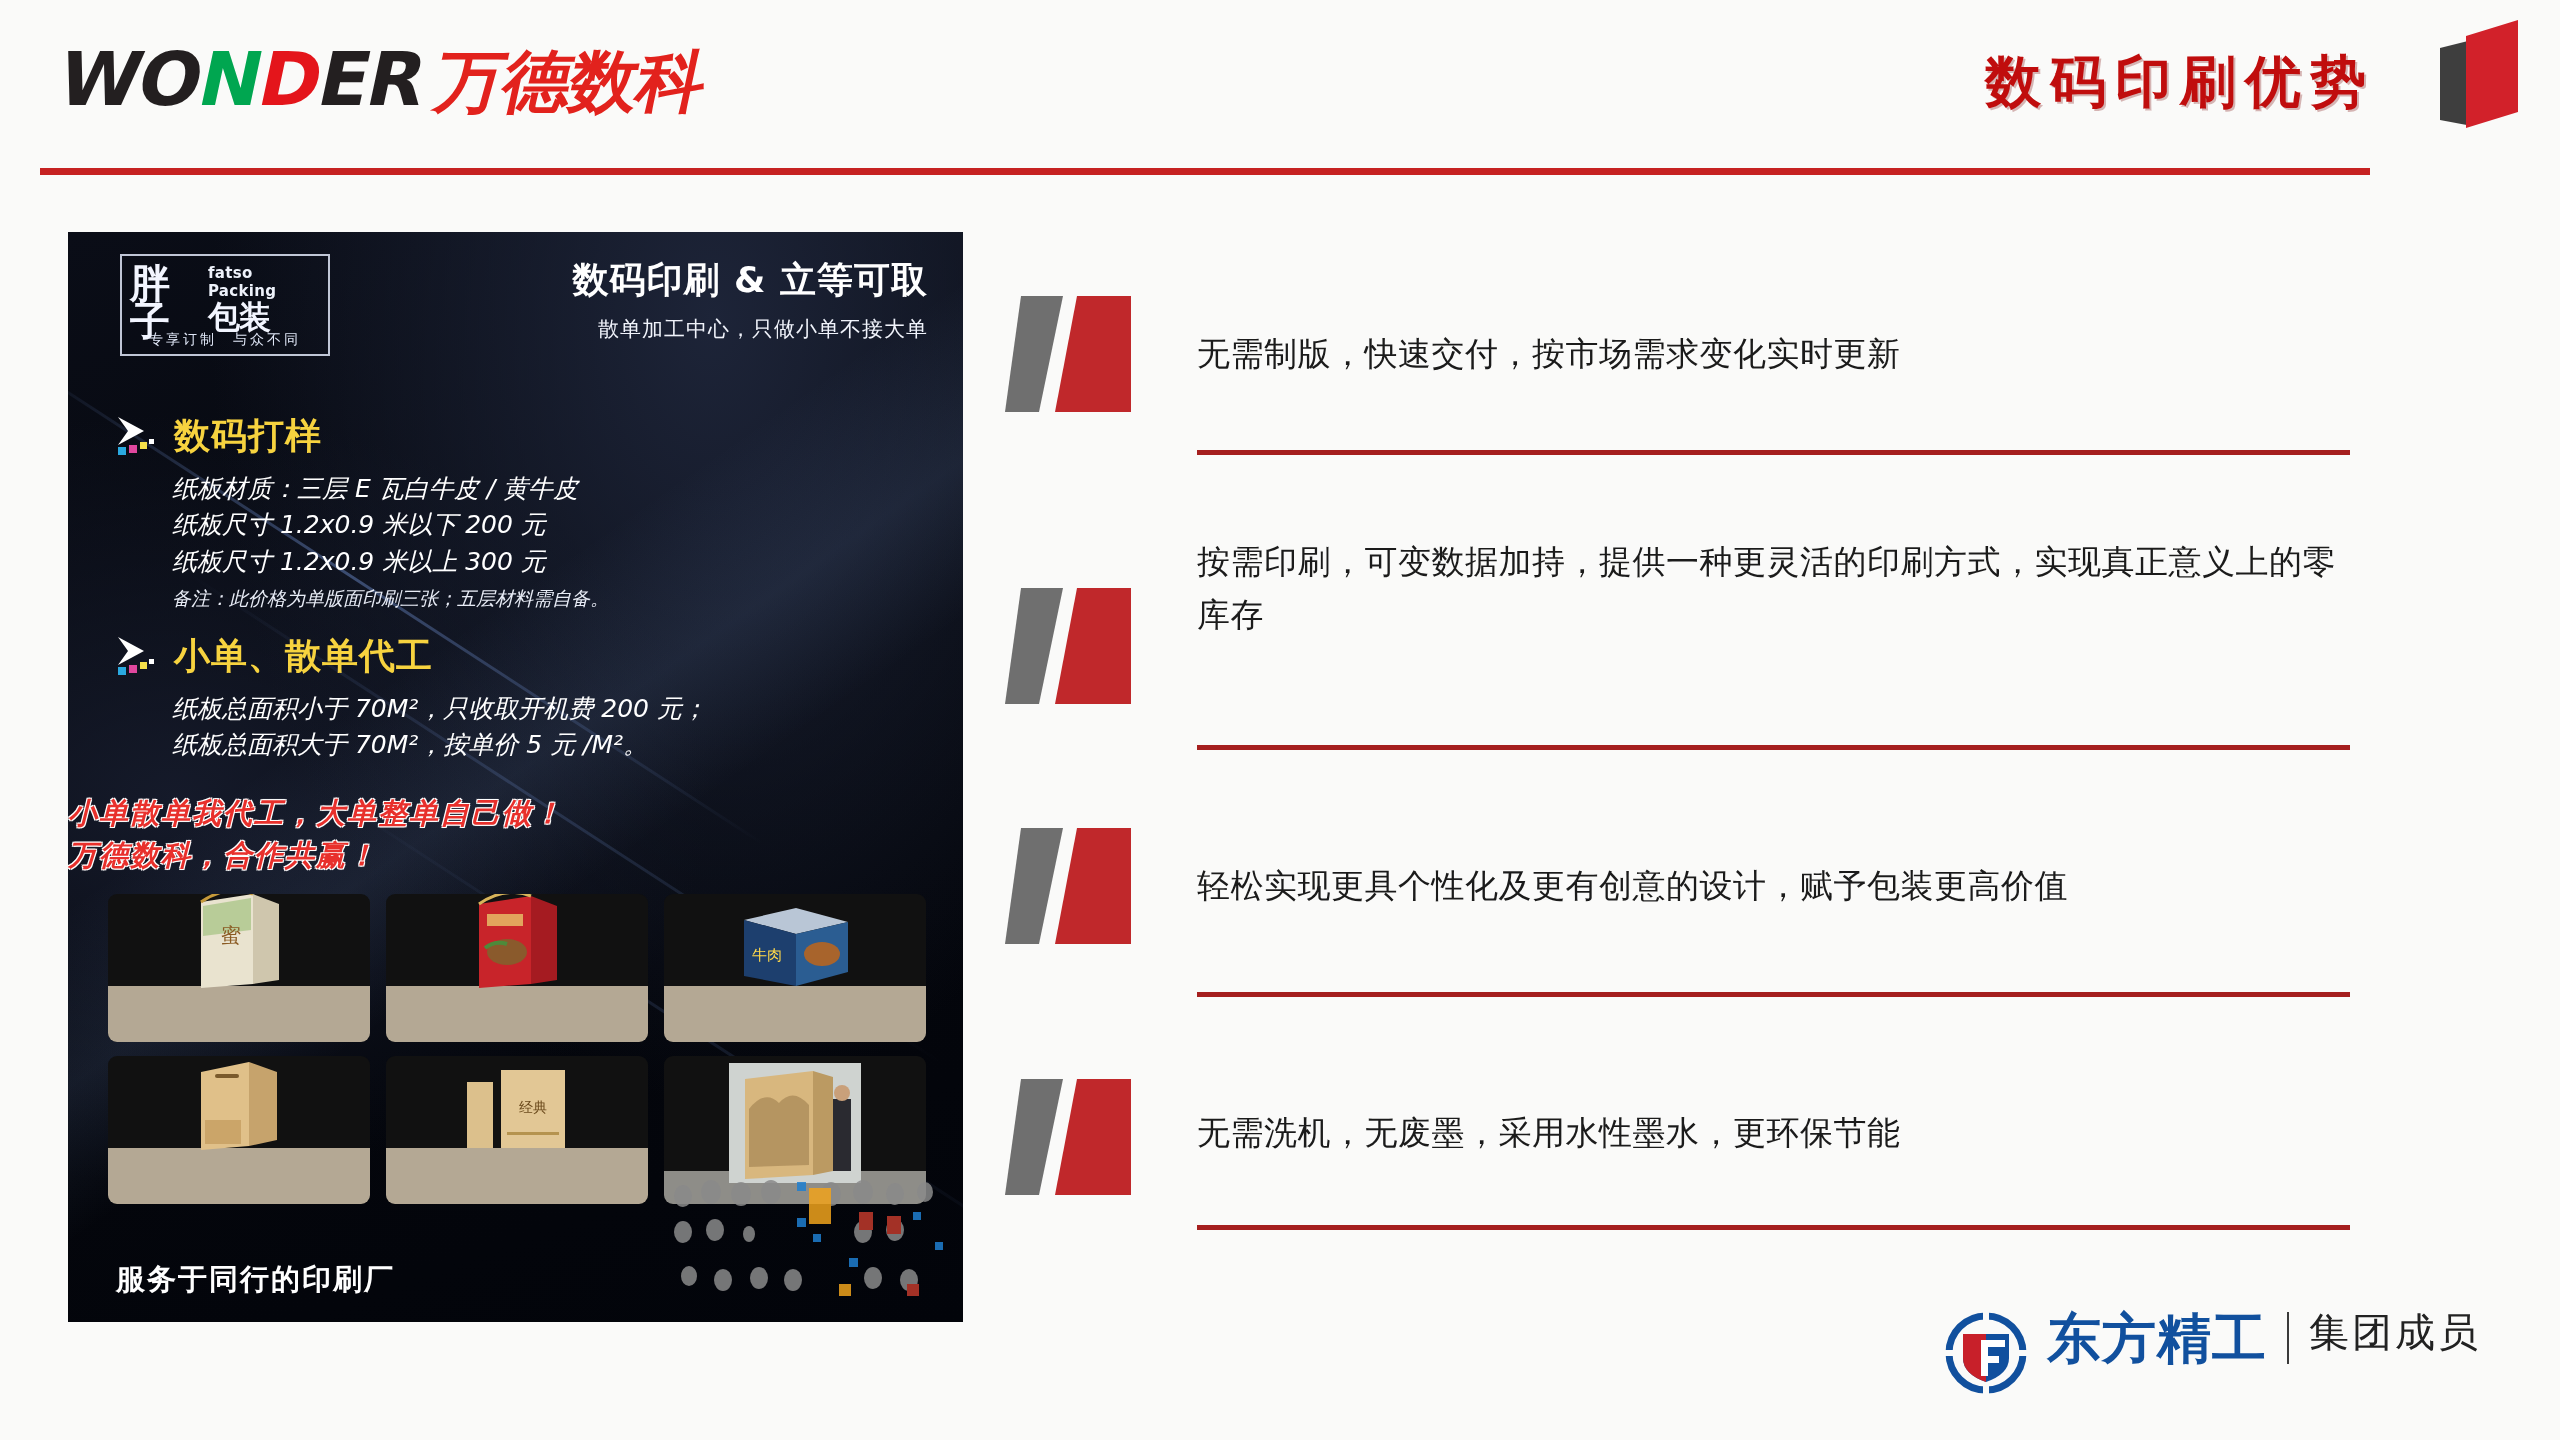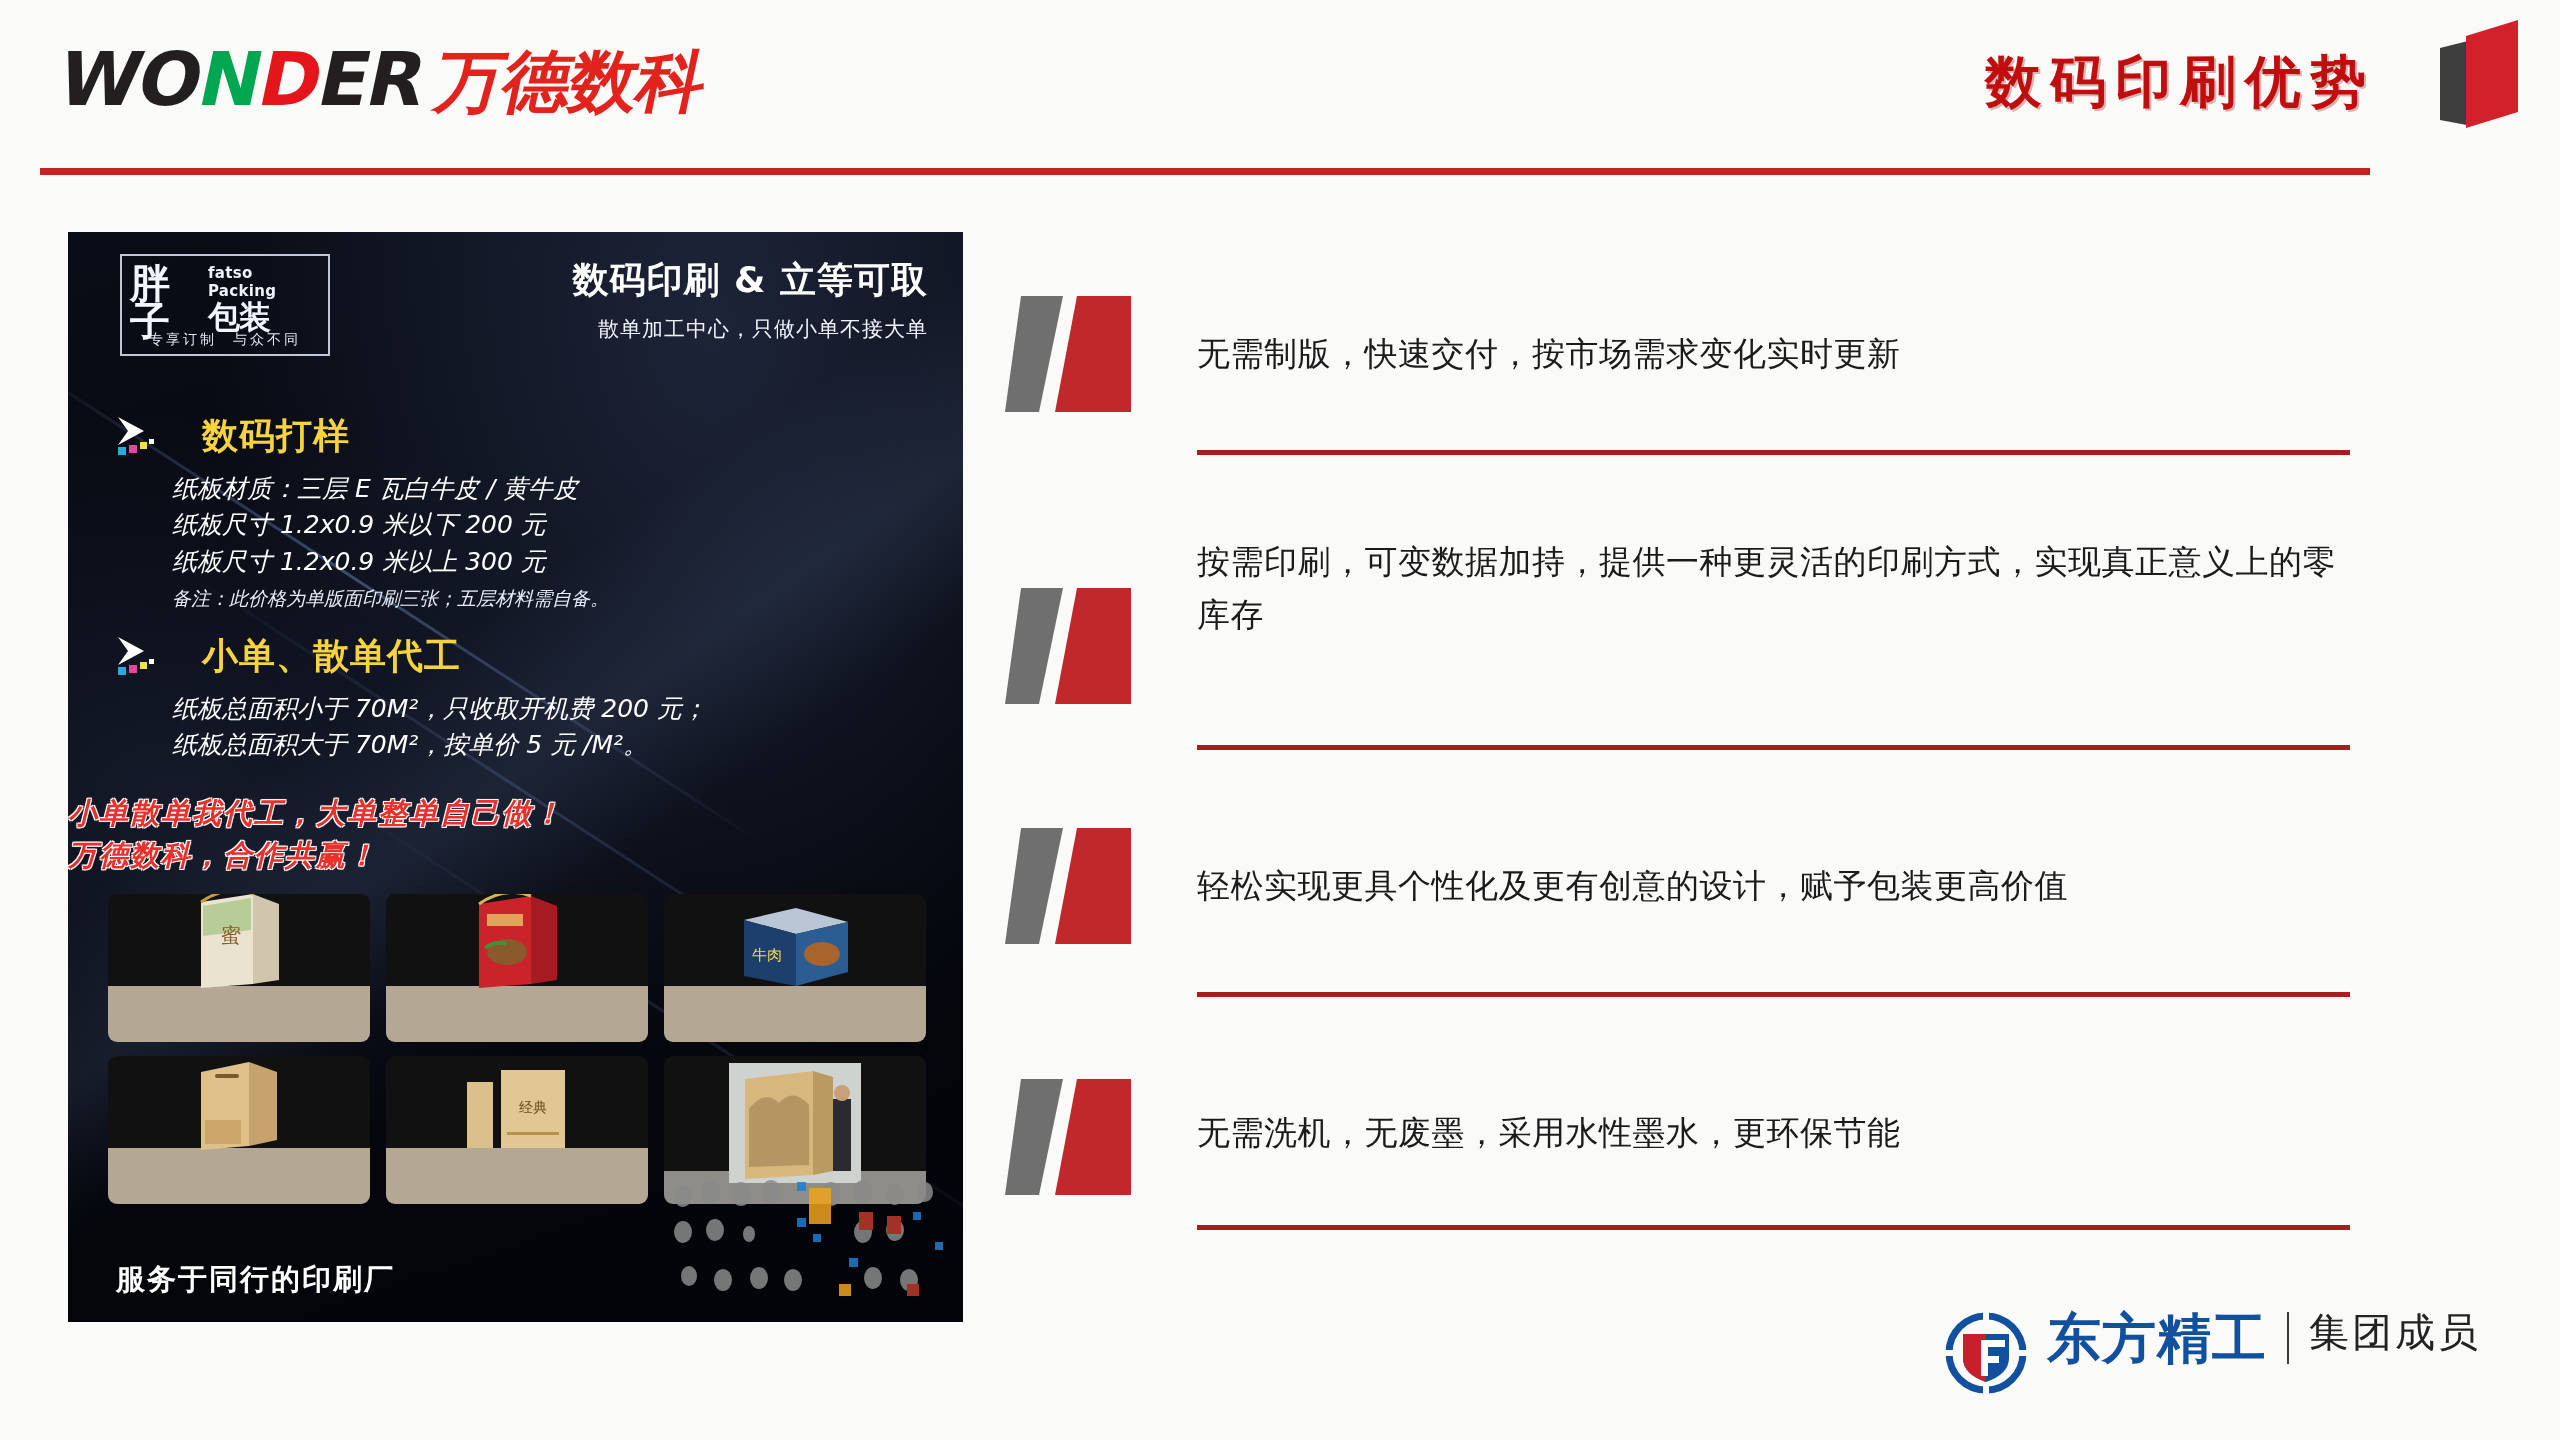"数码打样" .sec-title { margin-left: 28px -> none }
